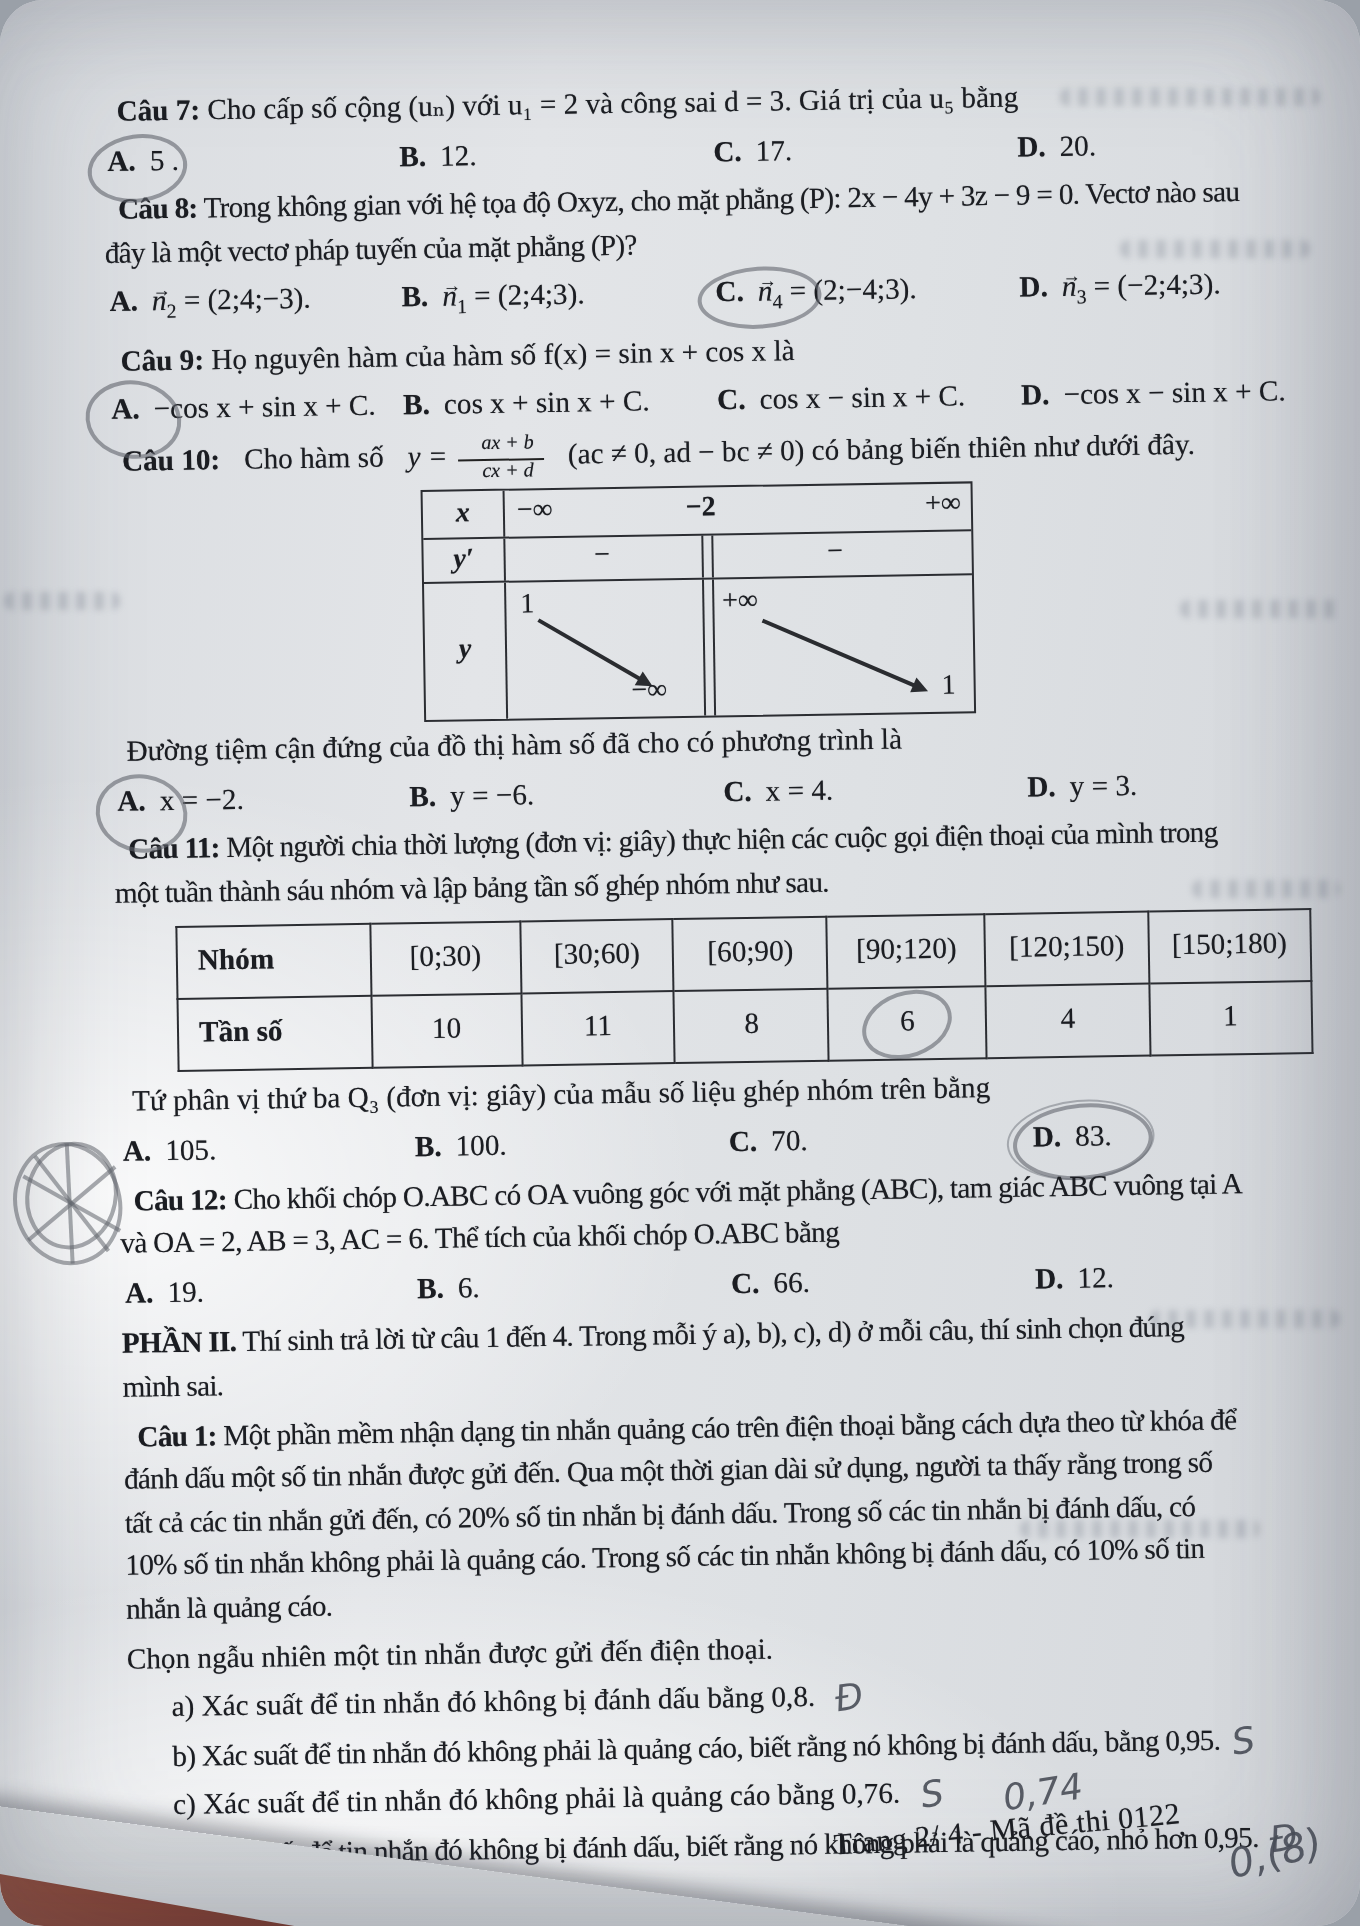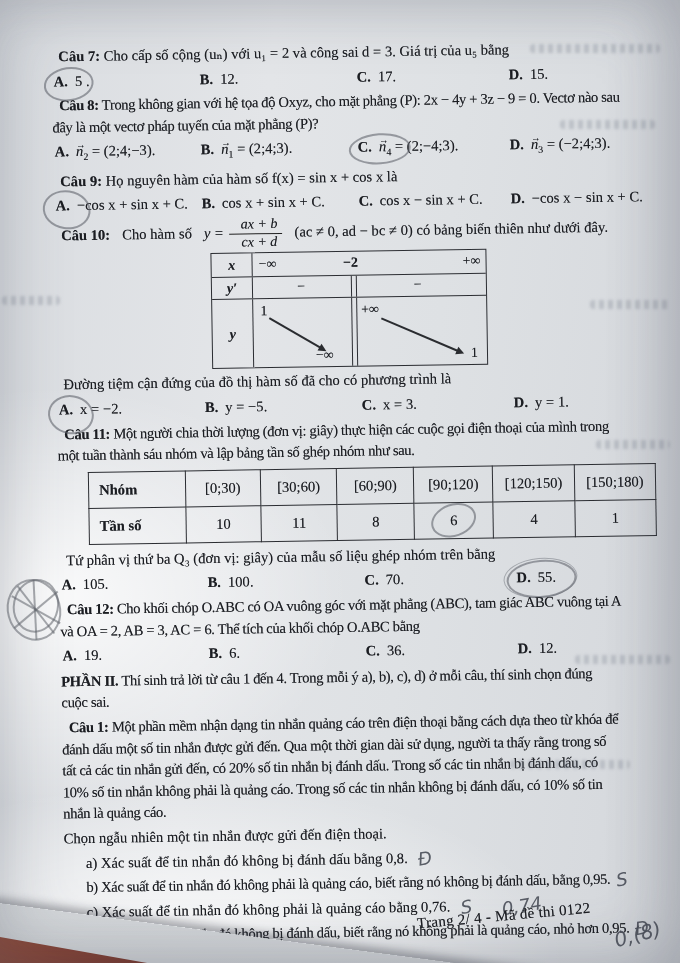"Câu 7: Cho cấp số" .photo { border-radius: none -> 22px }
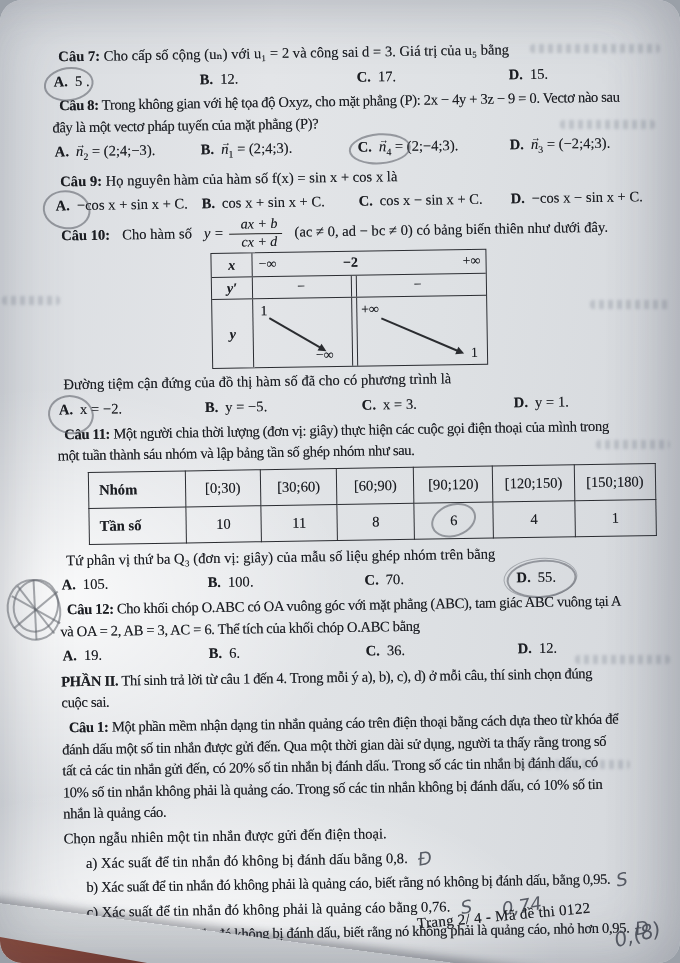"15." span { text: 15 -> 20 }
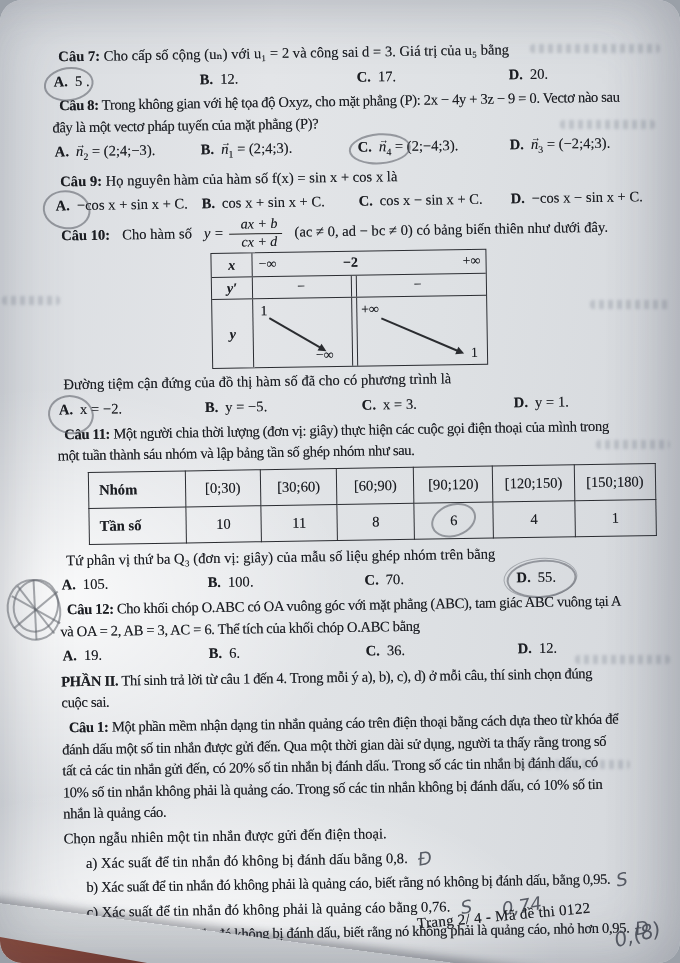"ax + b" .frac { font-size: 14px -> 10px }
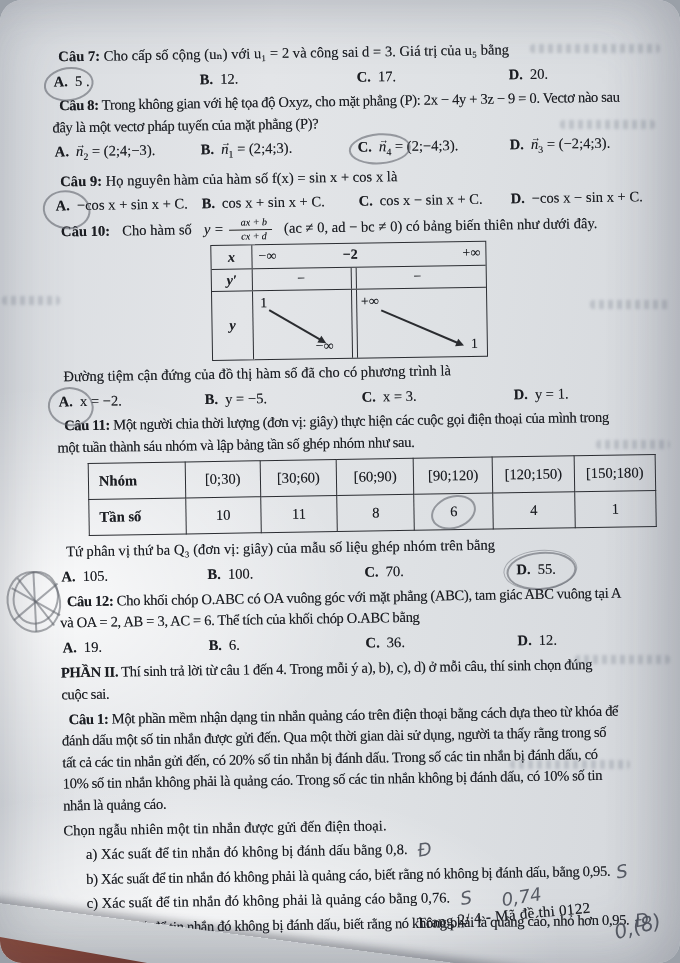"y = −5." span { text: 5 -> 6 }
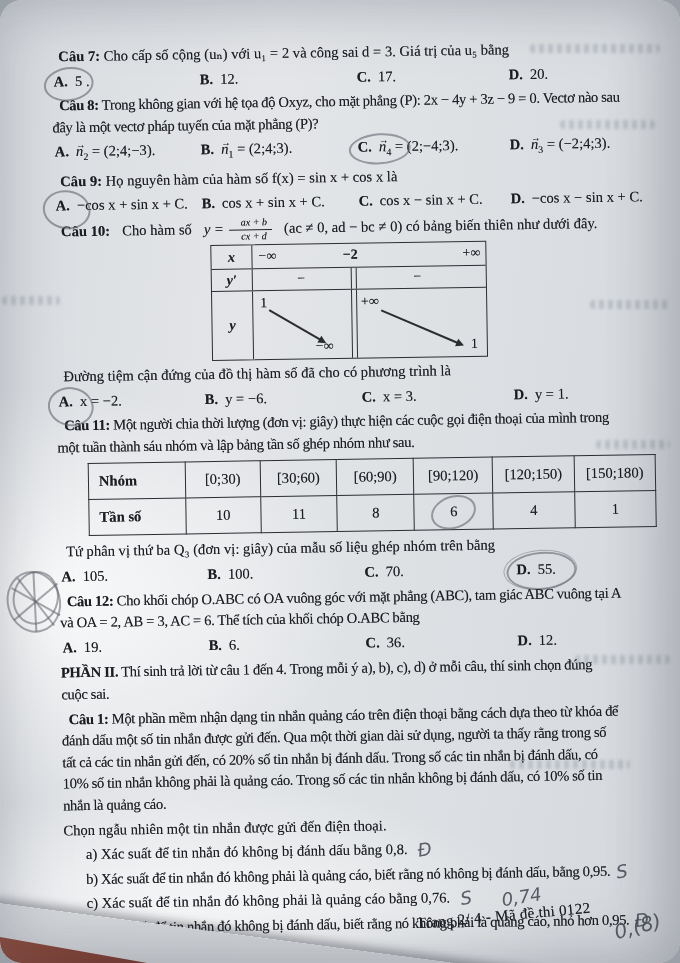"x = 3." span { text: 3 -> 4 }
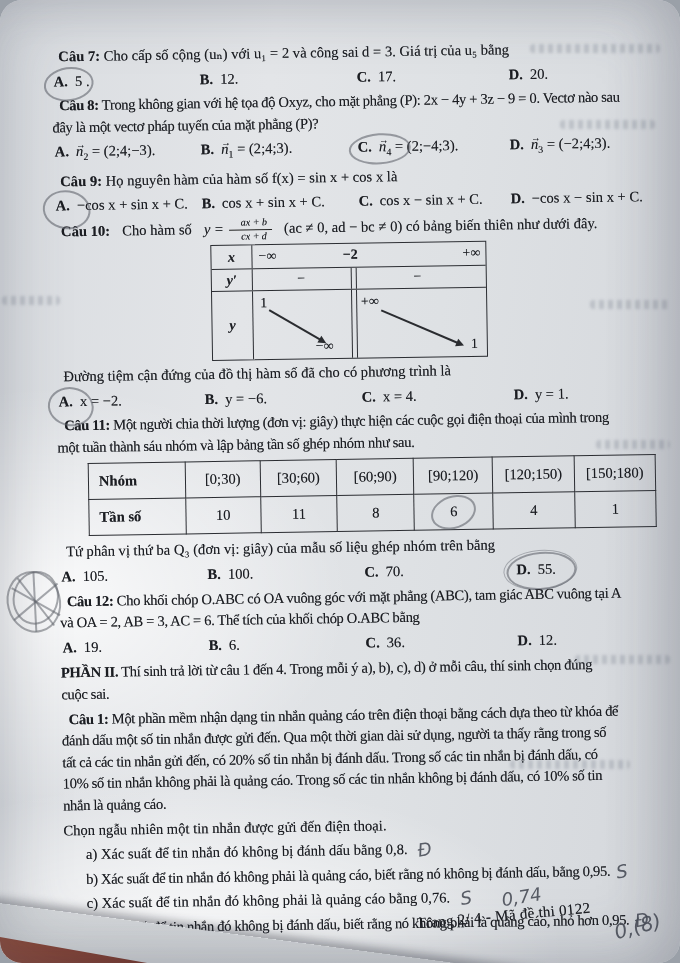"y = 1." span { text: 1 -> 3 }
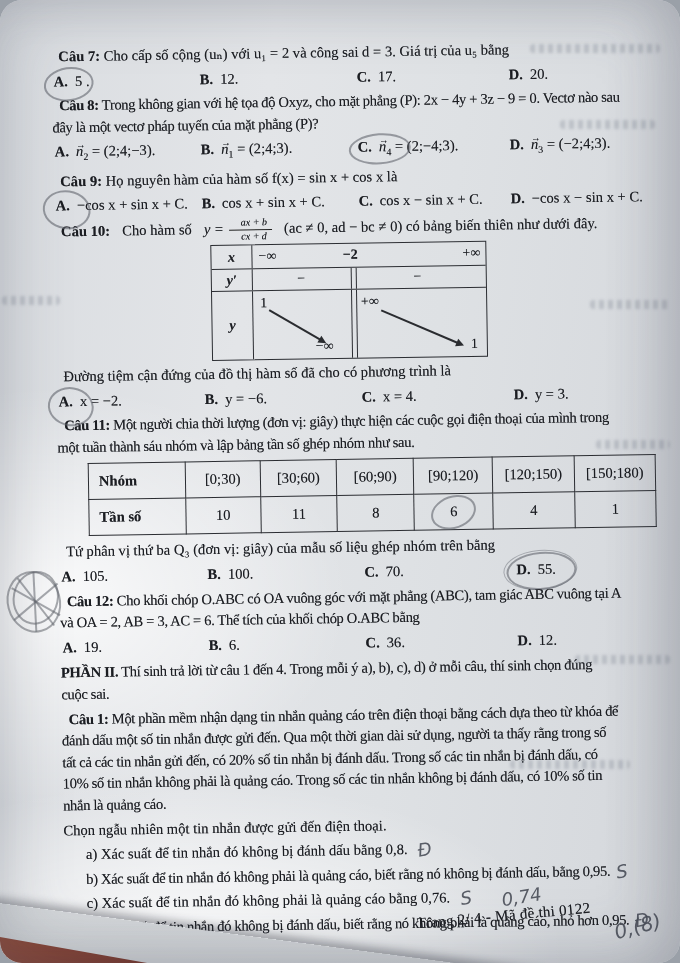"55." span { text: 55 -> 83 }
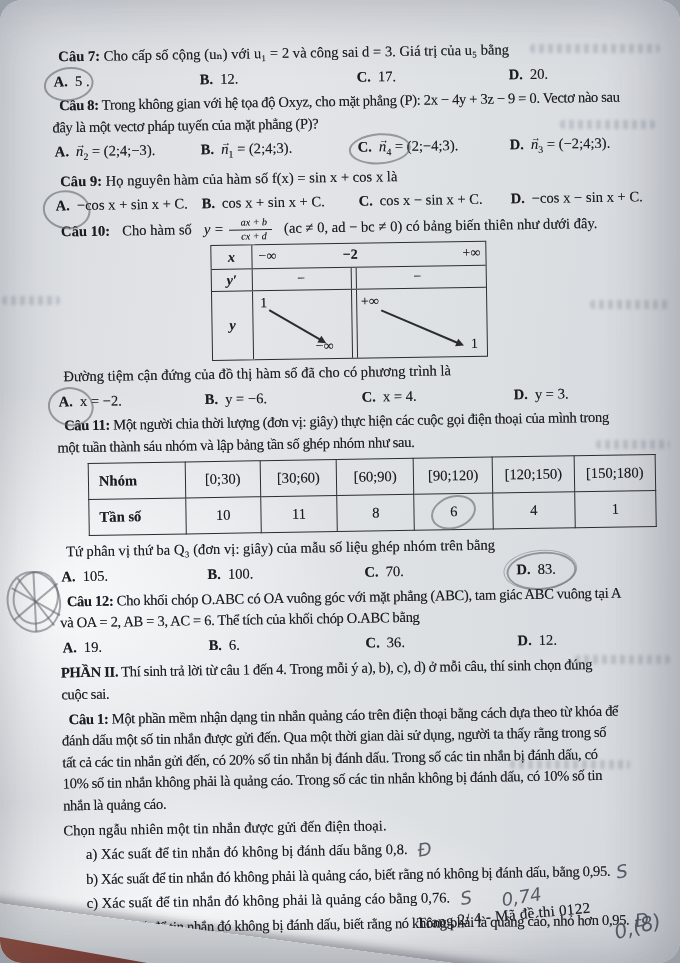"36." span { text: 36 -> 66 }
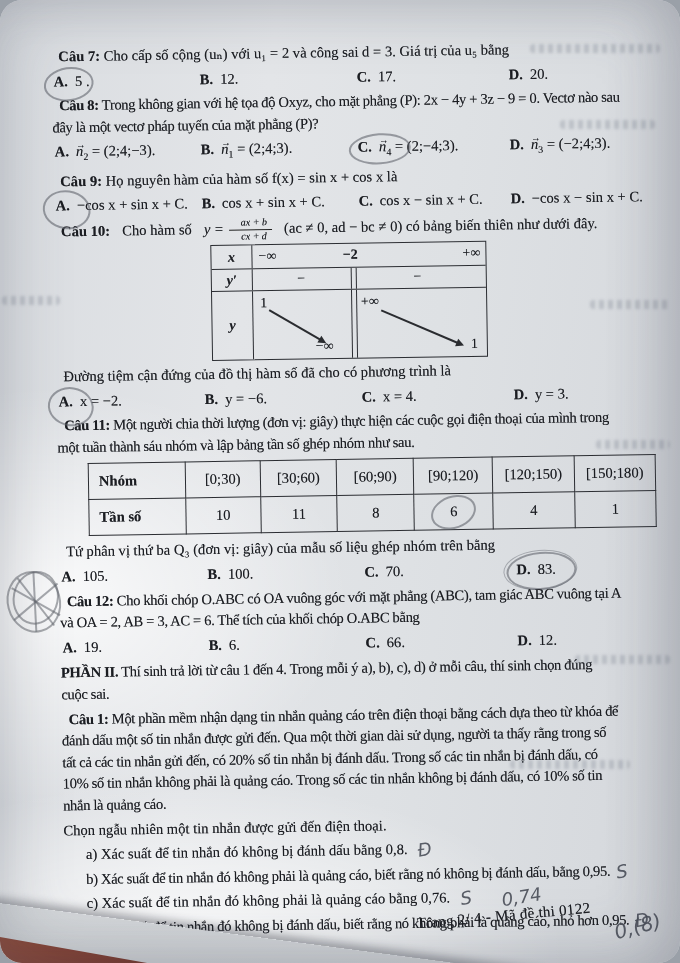"cuộc sai." span { text: cuộc -> mình }
